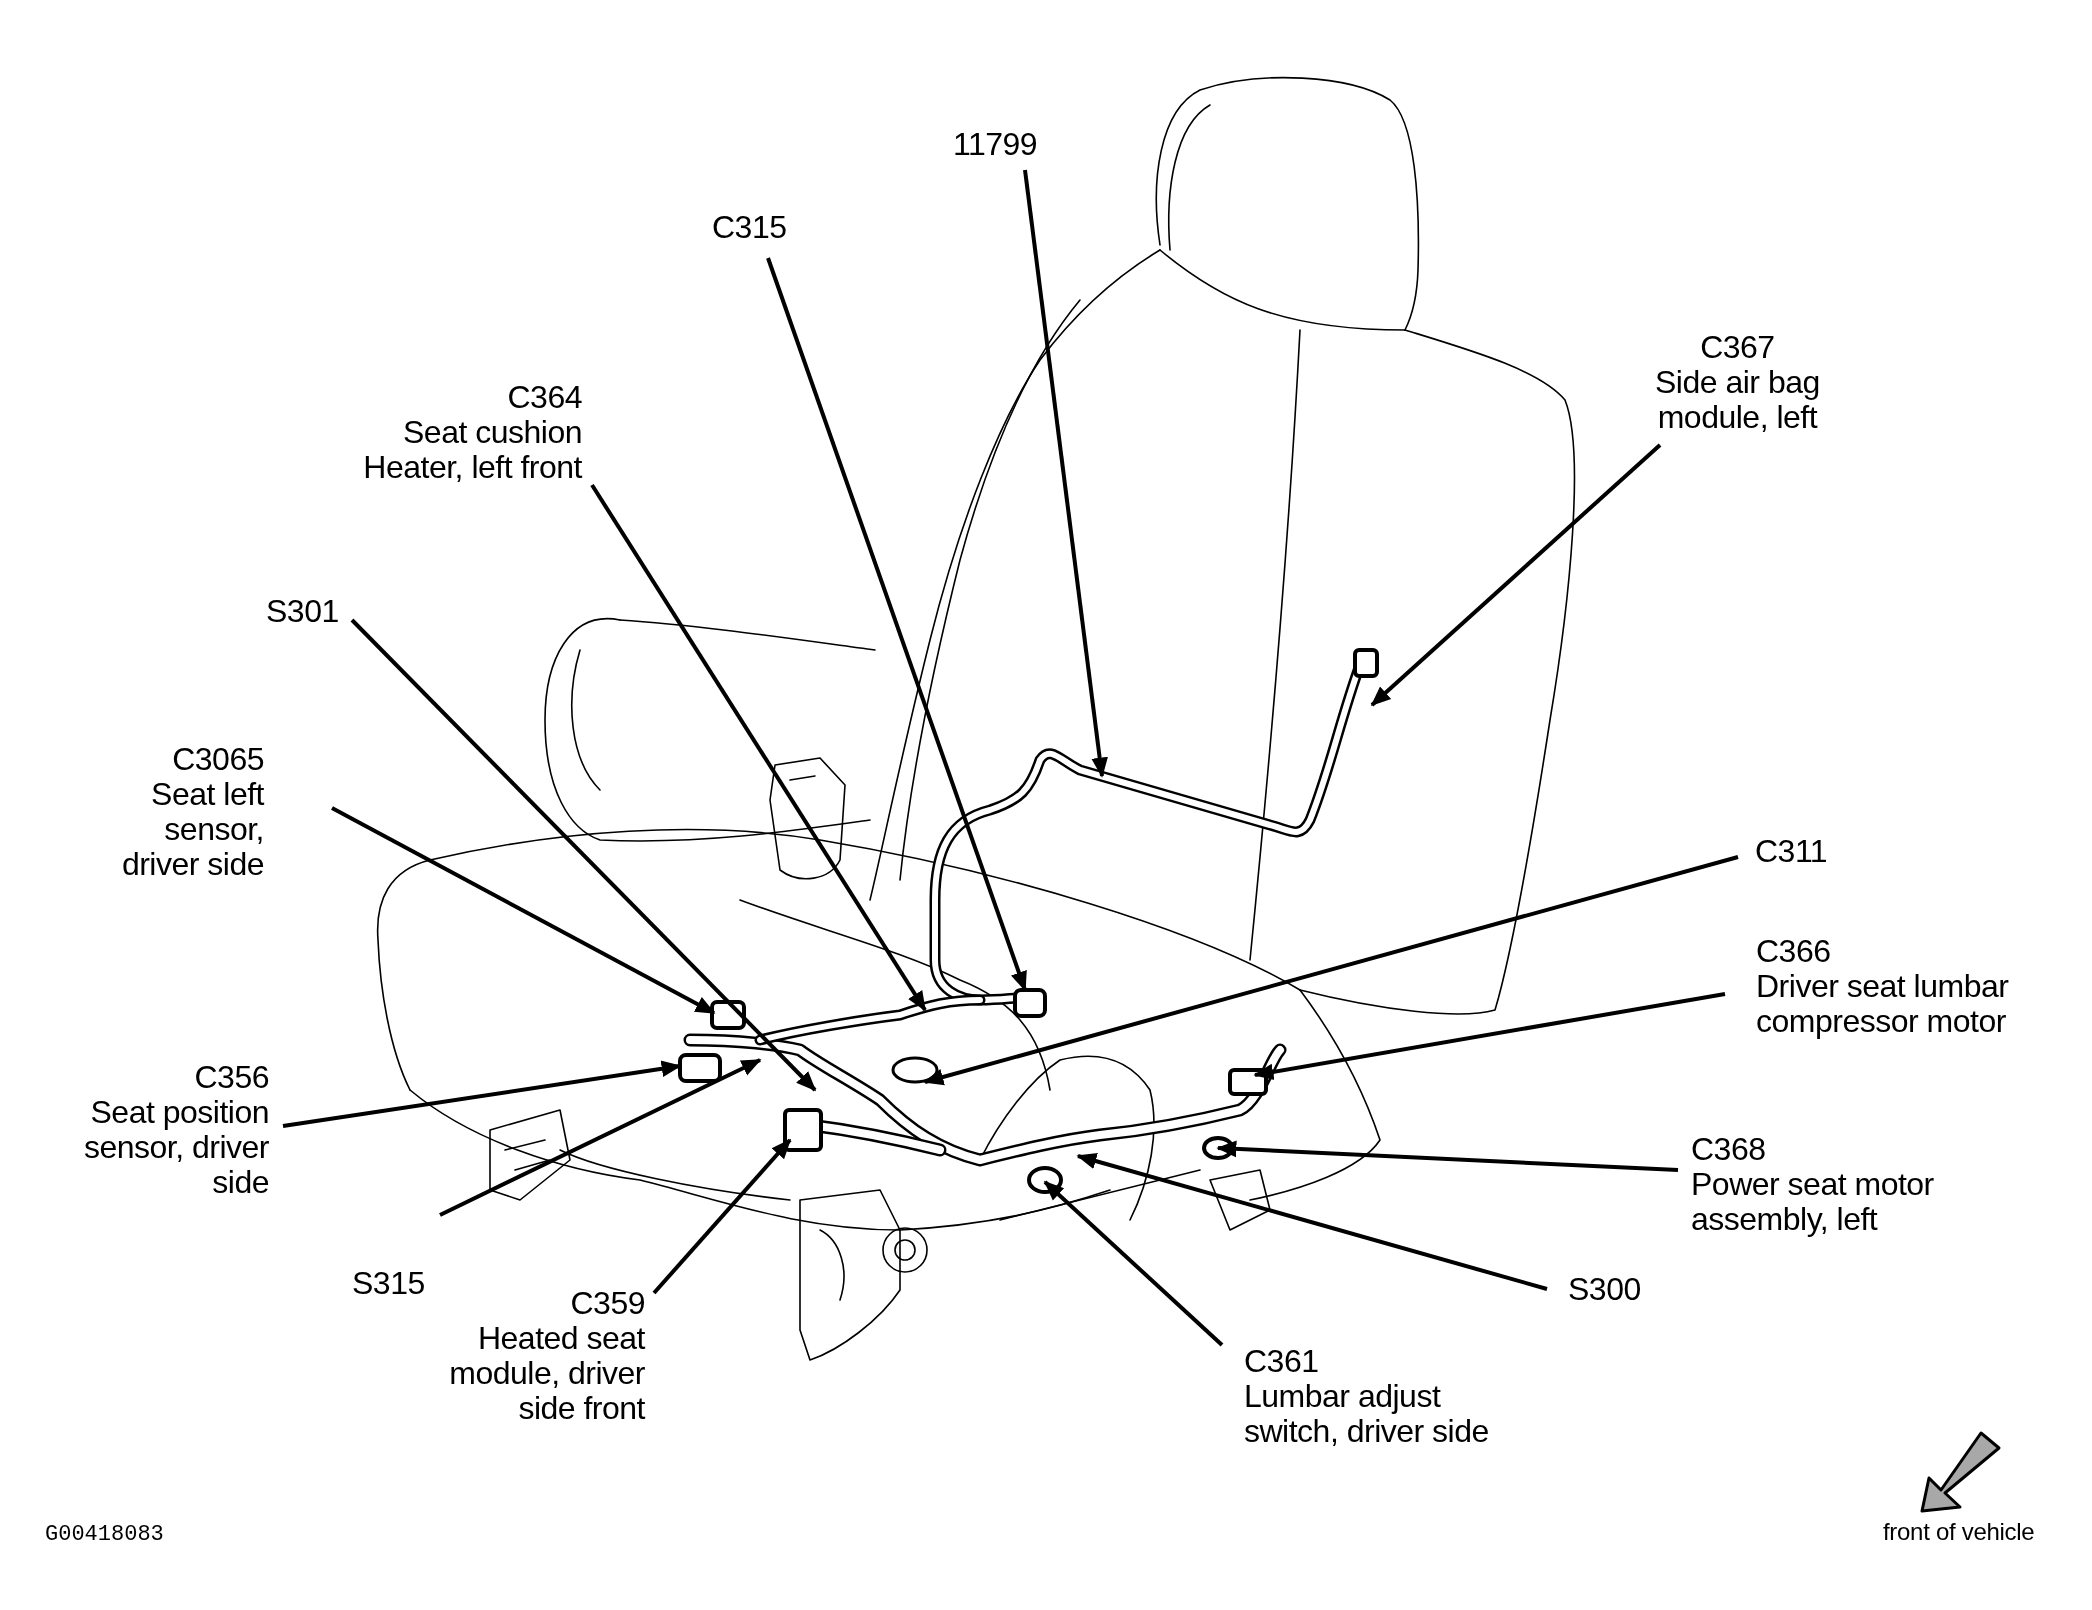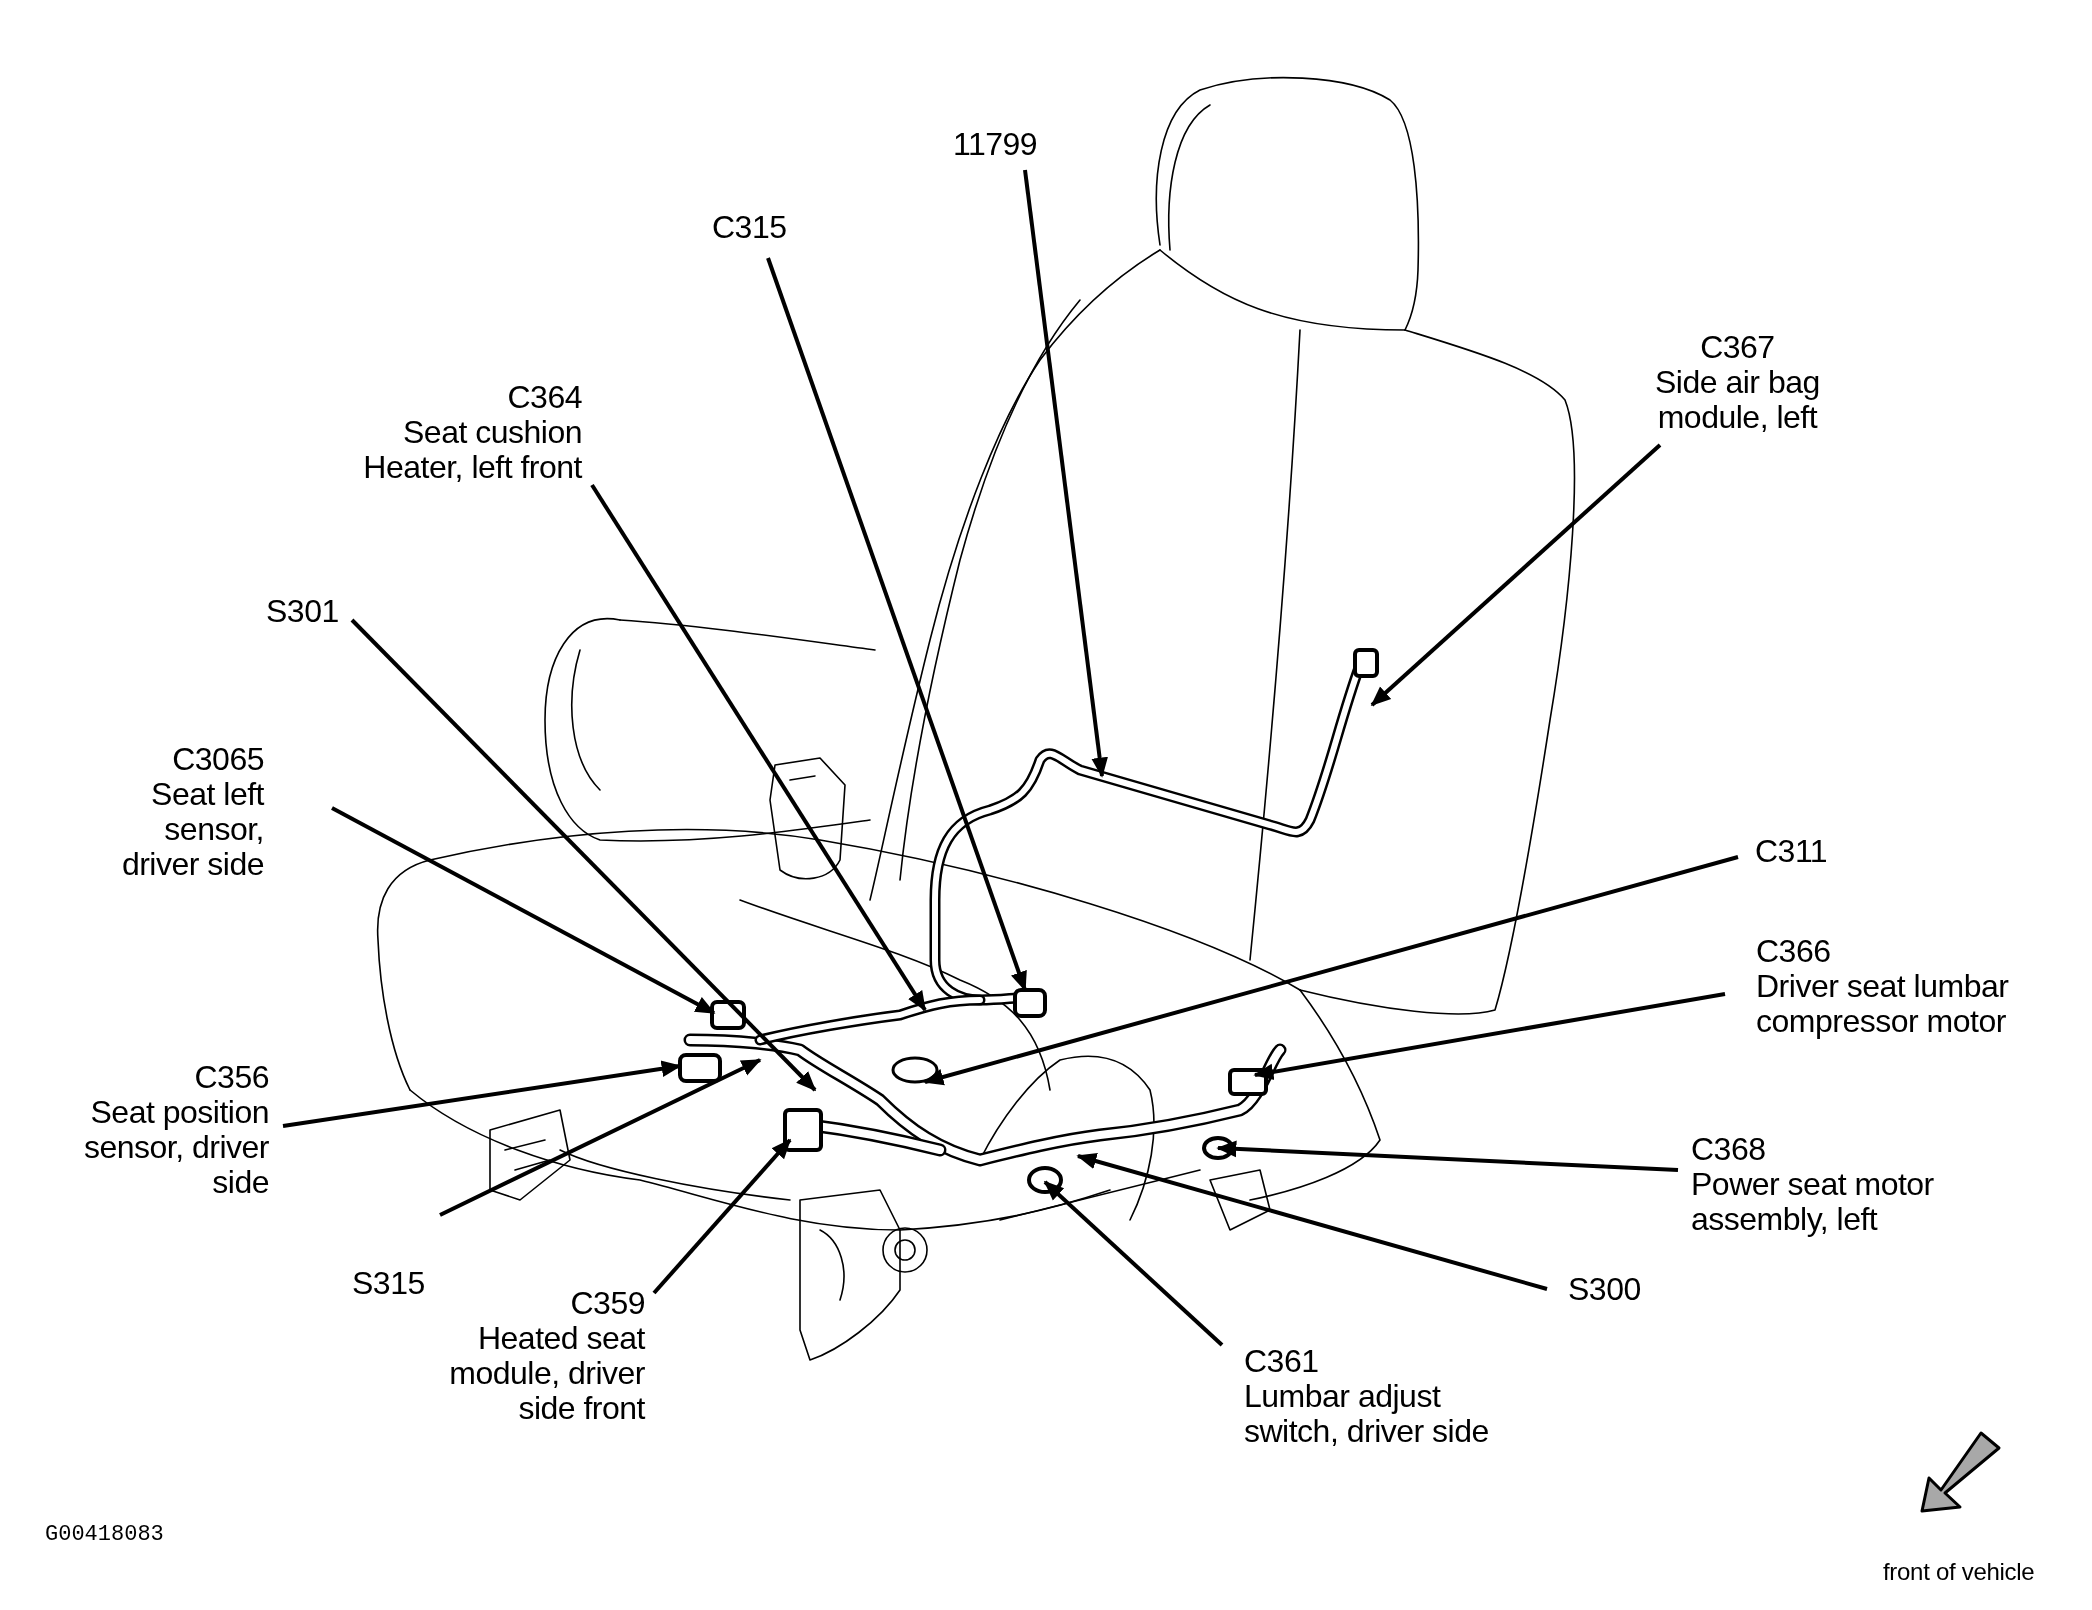"front of vehicle" .fov { margin-top: 40px -> none }
